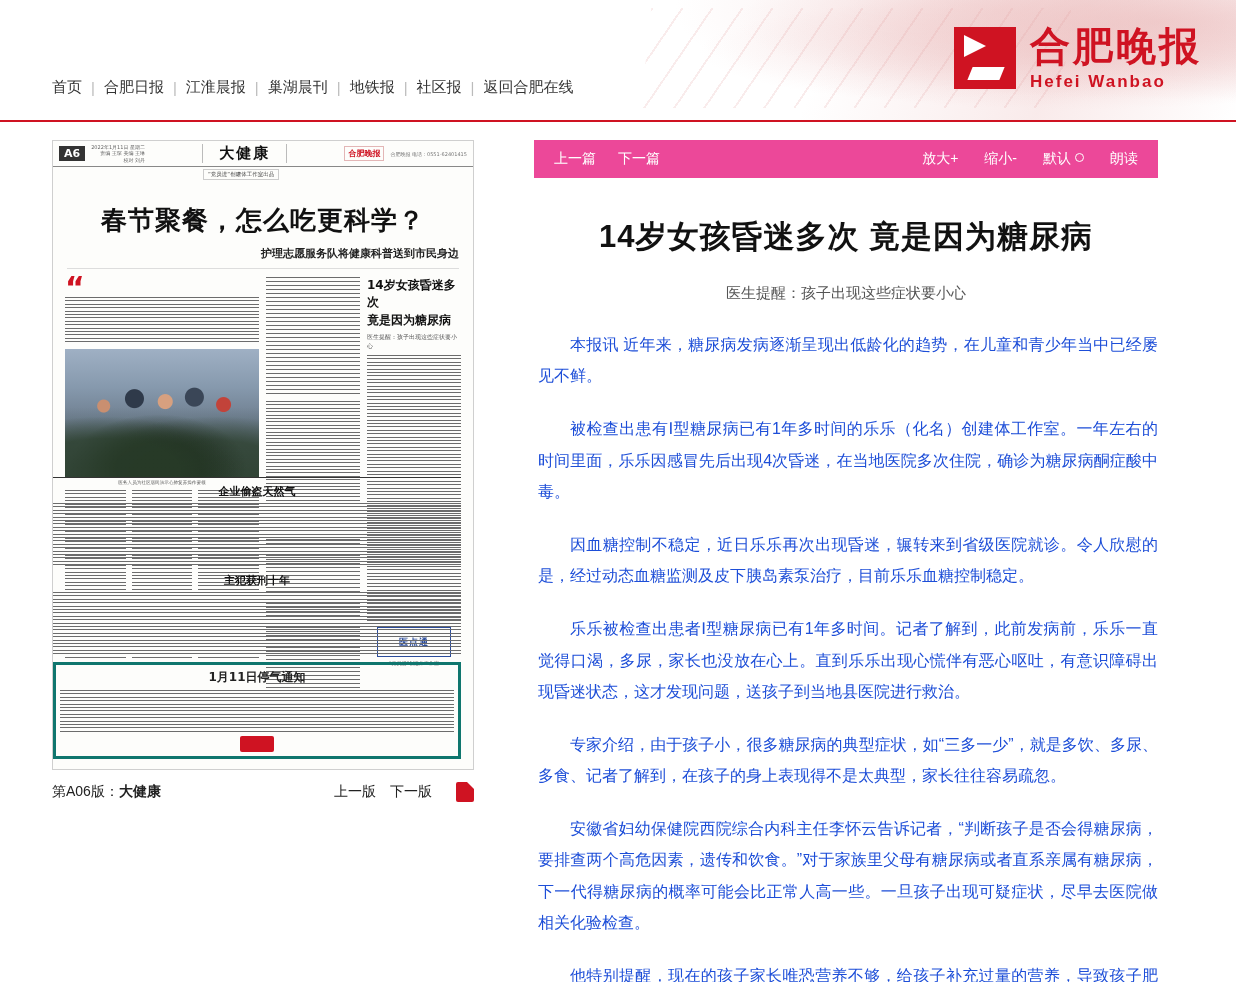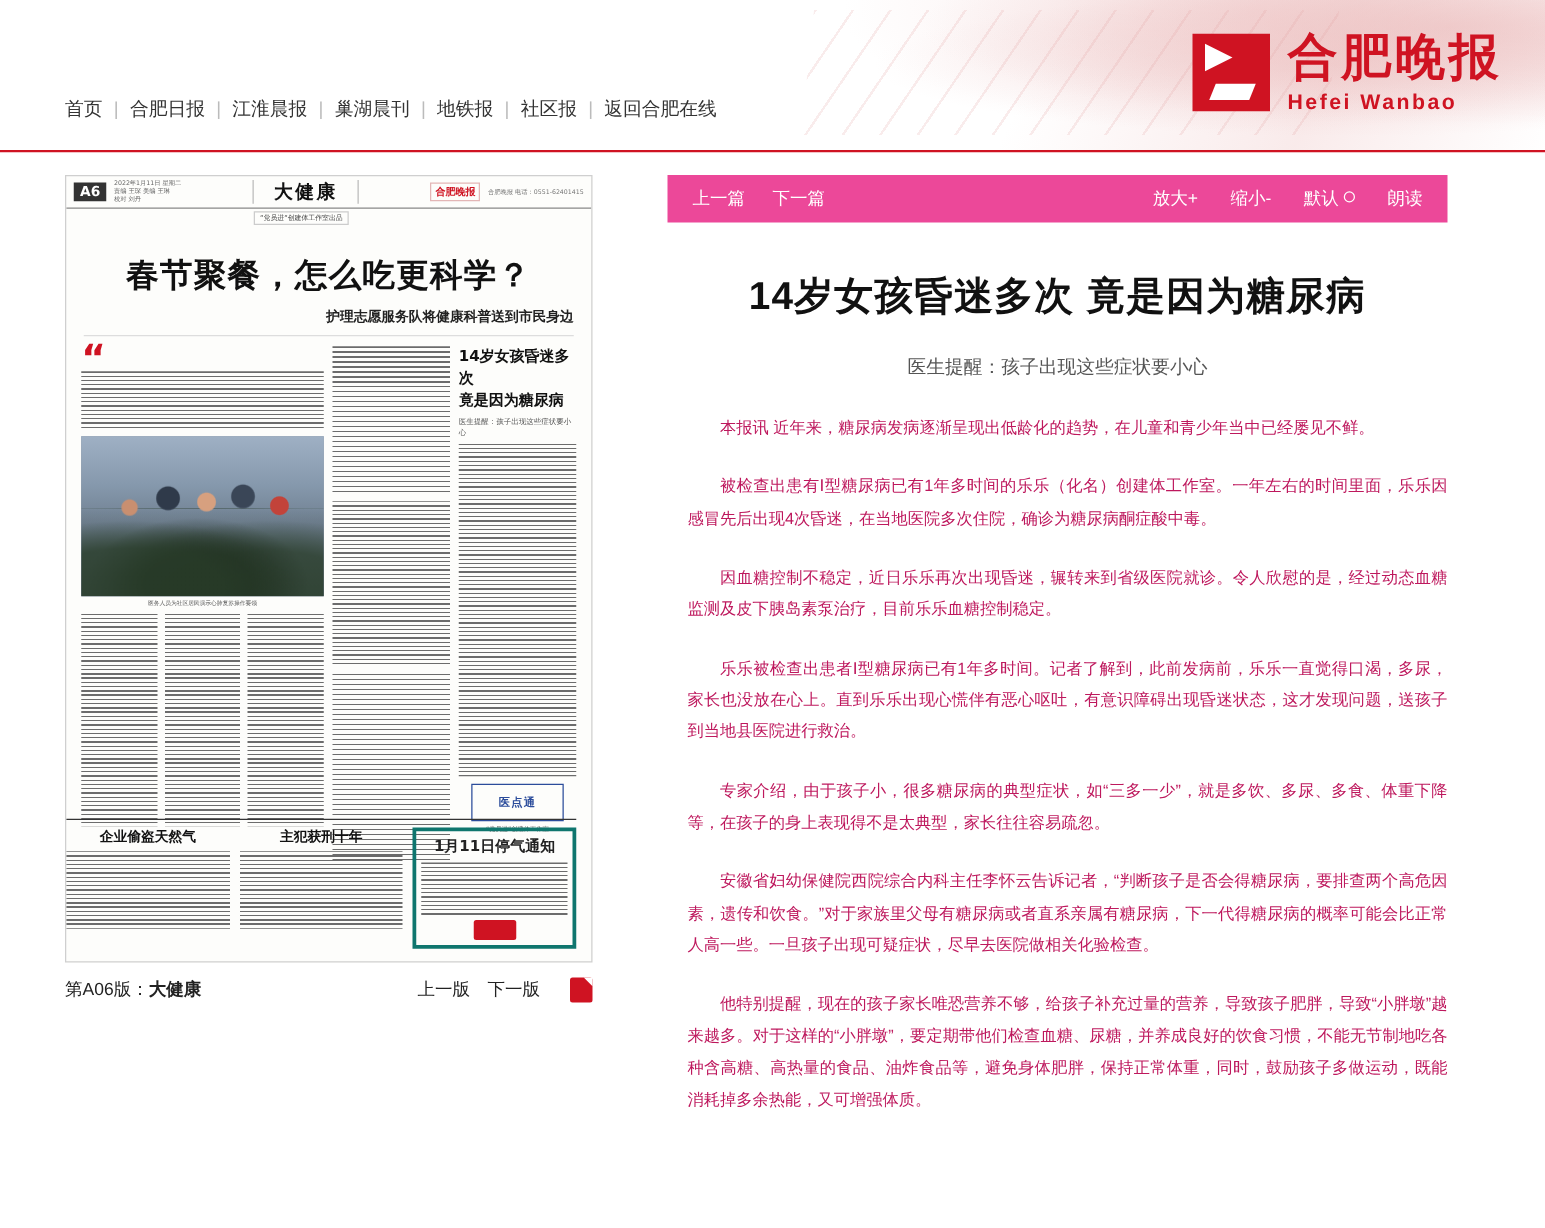"A6" .paper-top { text-align: none -> right }
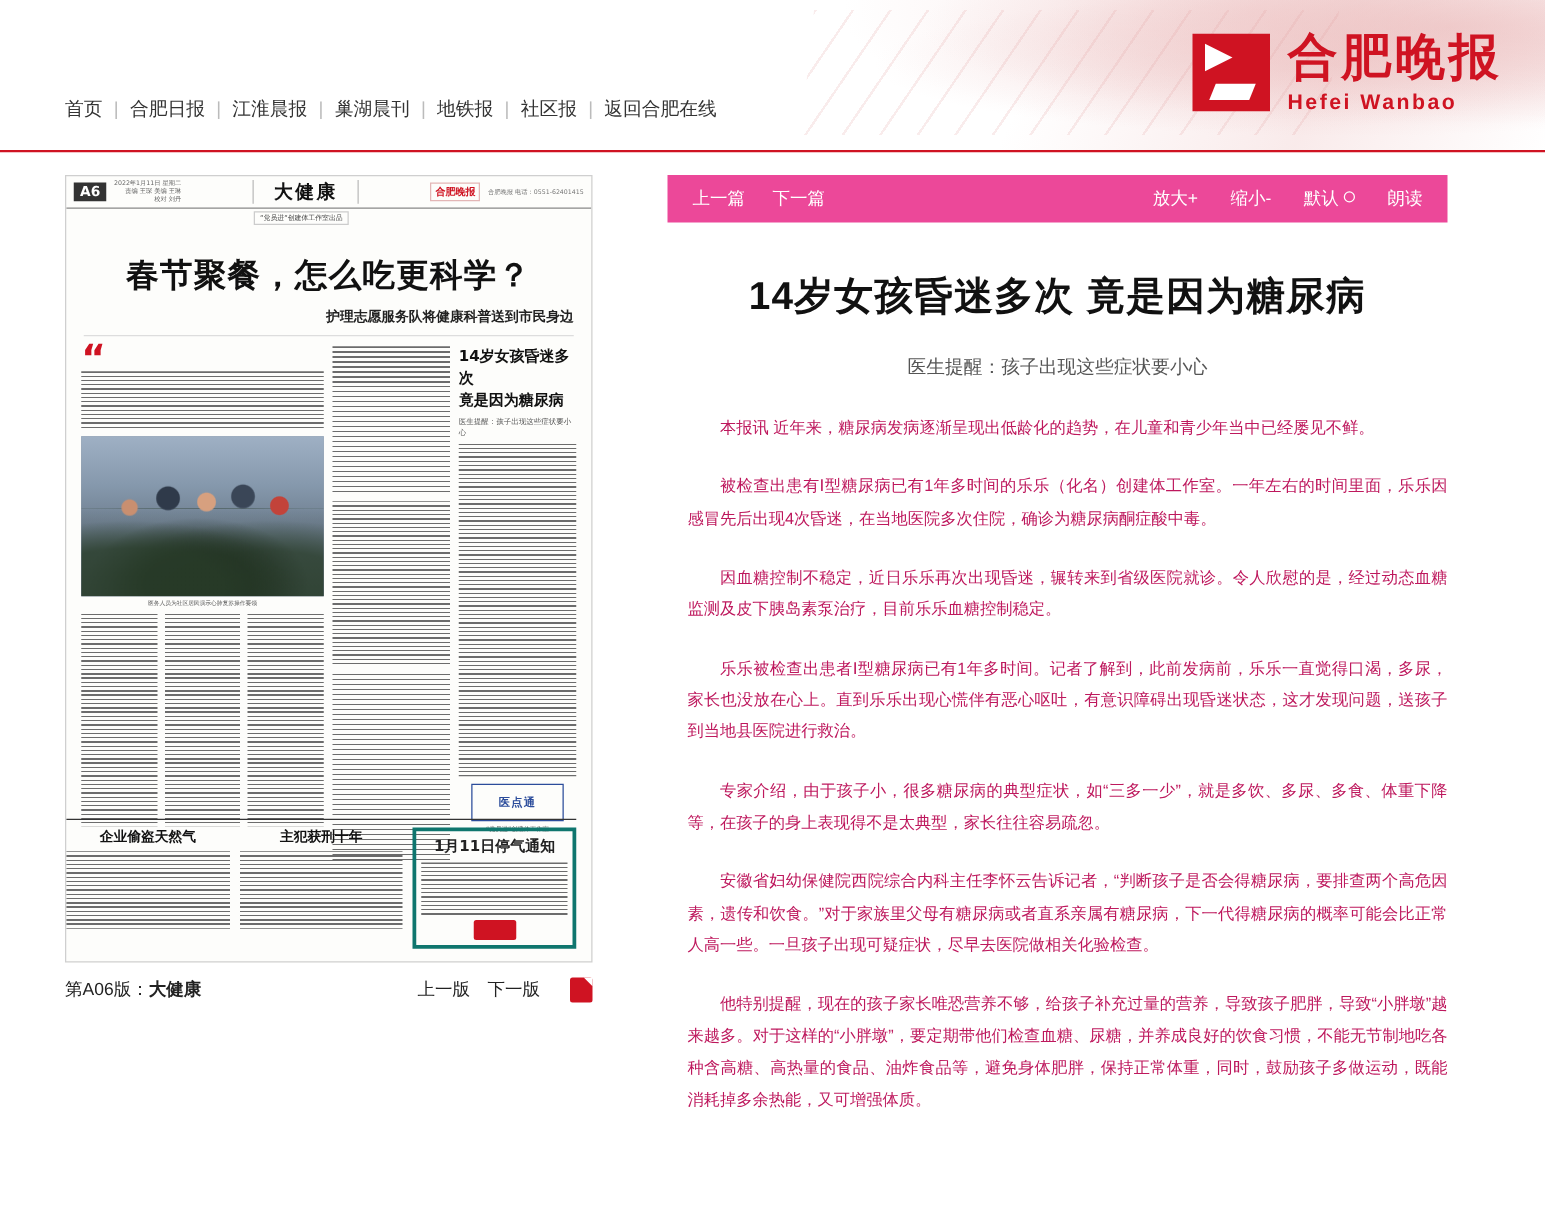"本报讯" .article-body p { color: #be185d -> #1d4ed8; font-size: 13px -> 16px; margin: 0 0 22px 16px -> 0 0 22px 4px }
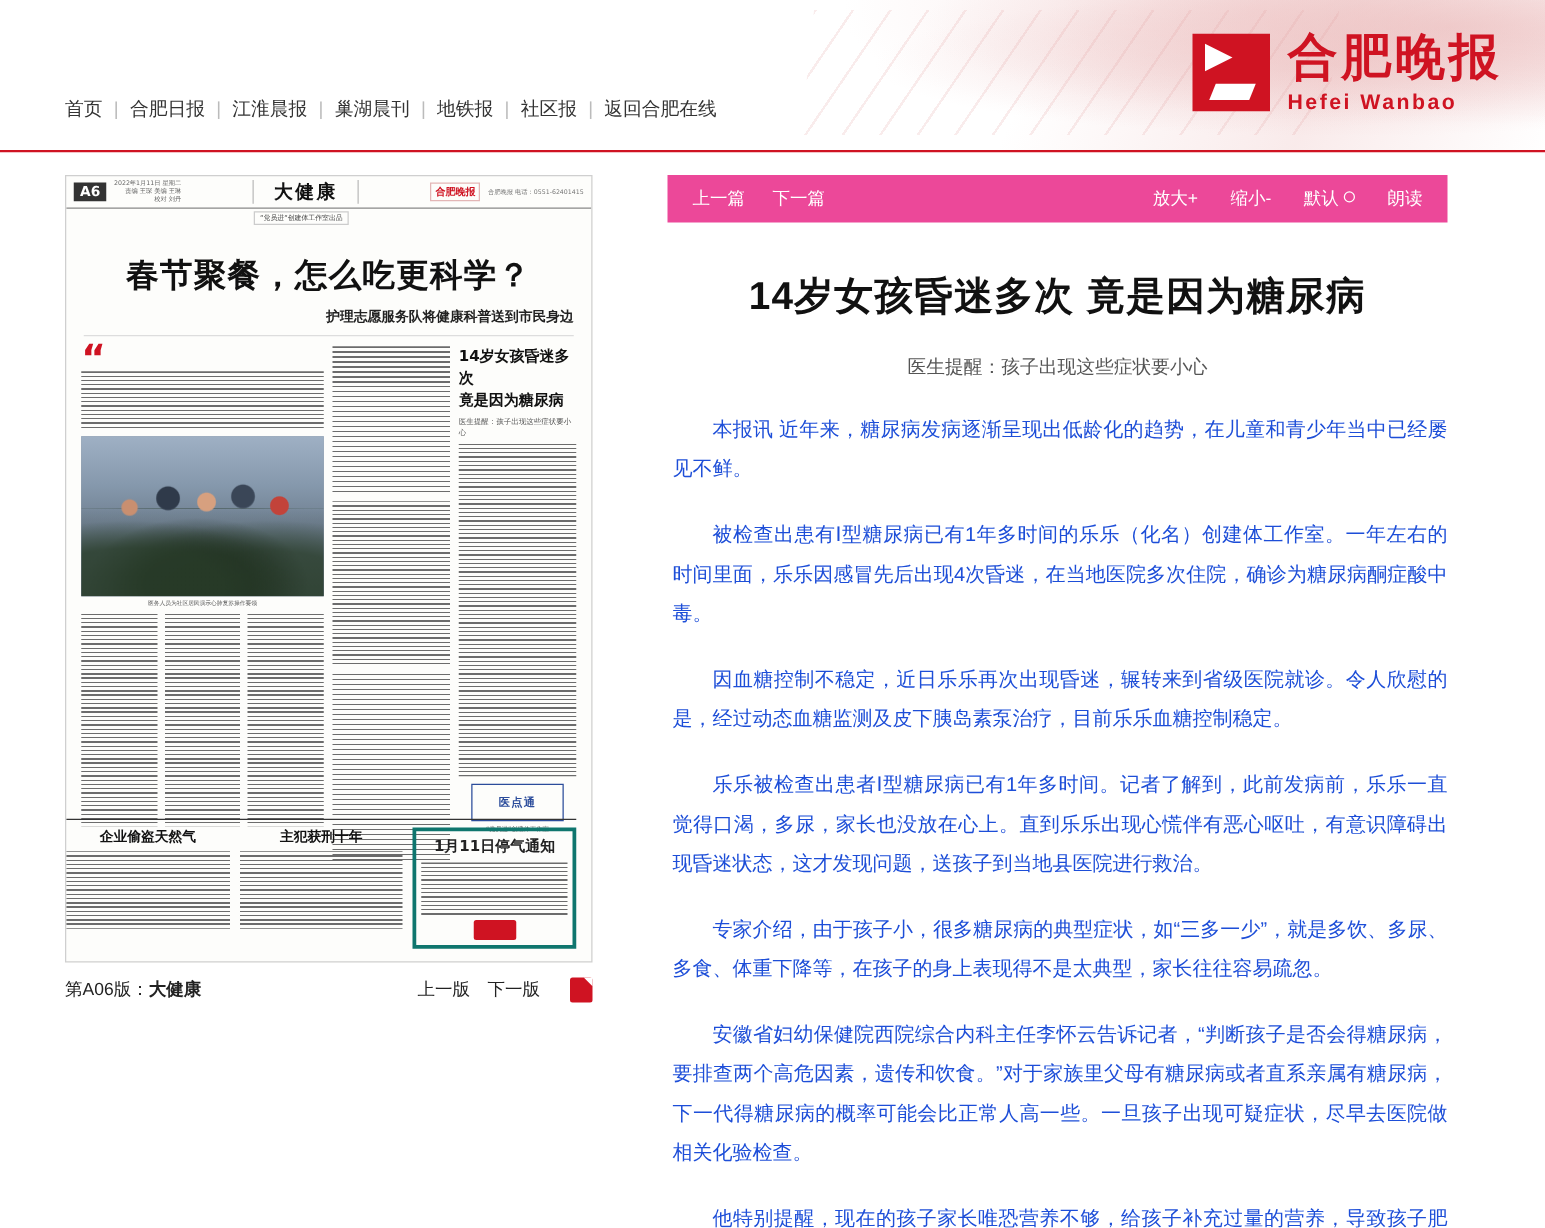"企业偷盗天然气" .paper-bottom { flex-direction: none -> column }
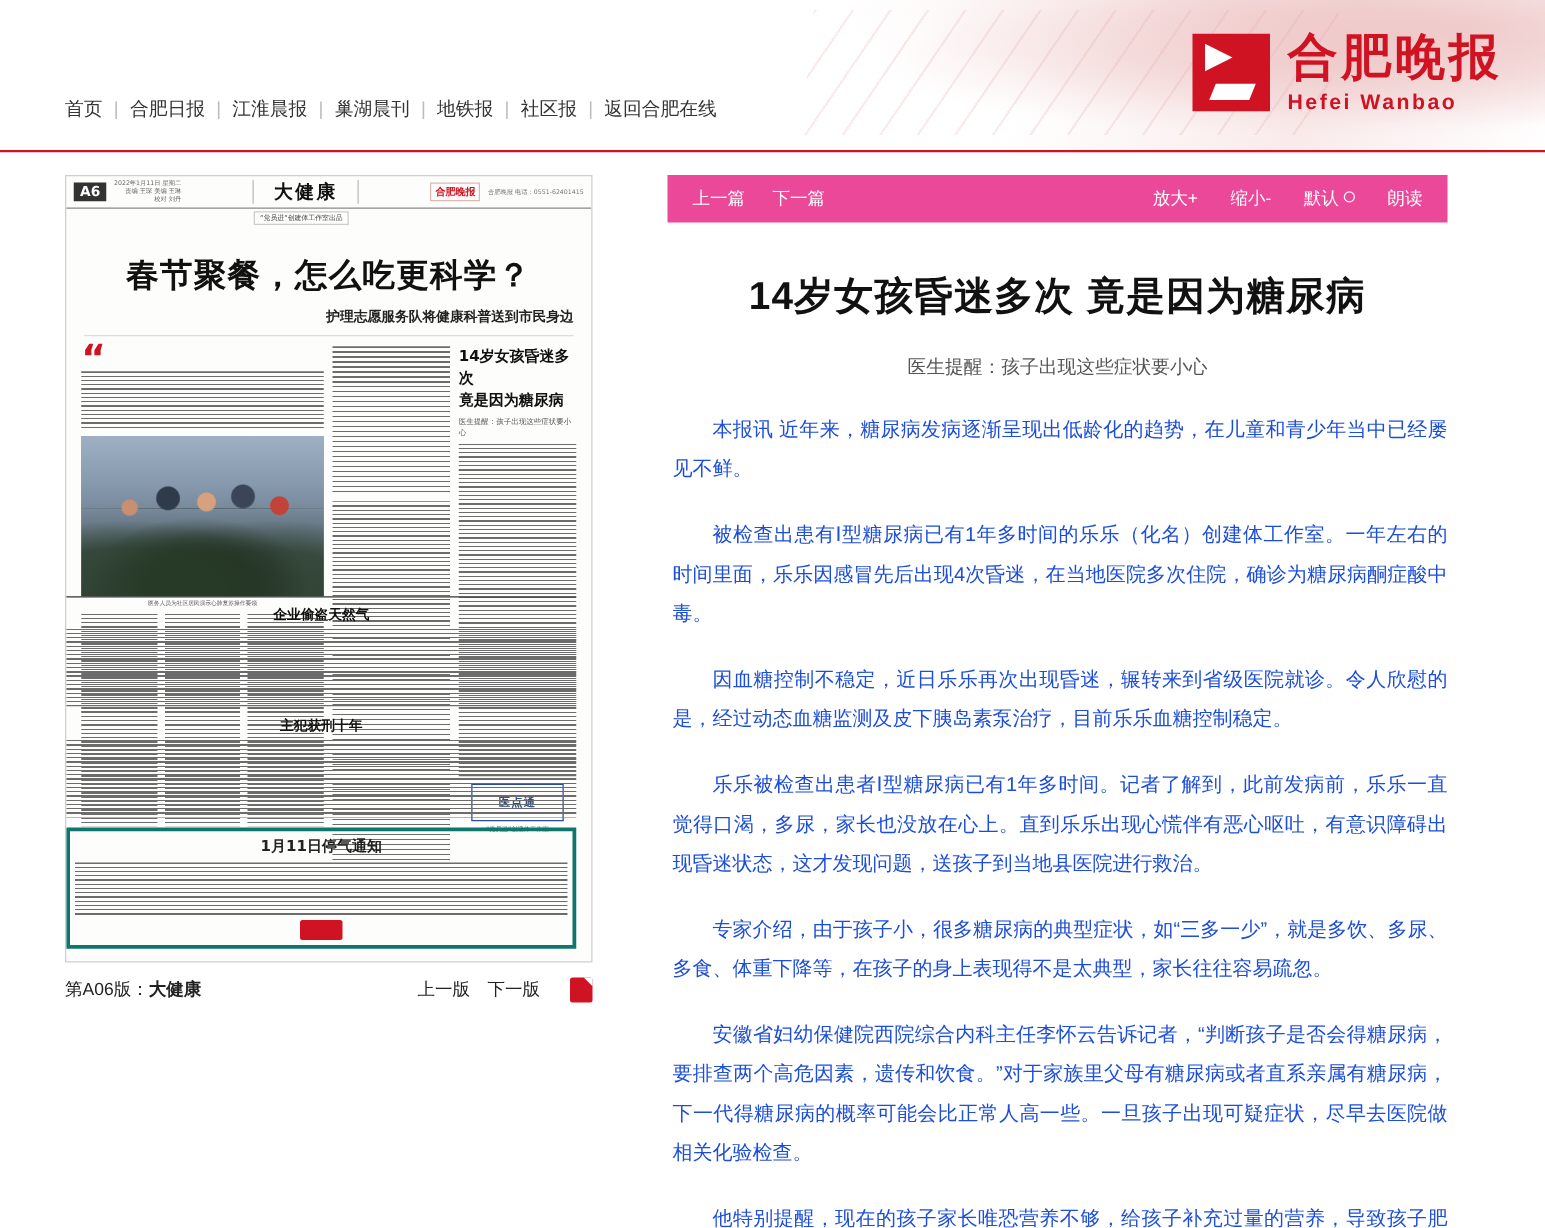"专家介绍，由于孩子小，很多糖尿病的典型症状，如“三多一少”，就是多饮、多尿、多食" p { text: 体重下降等 -> 记者了解到 }
